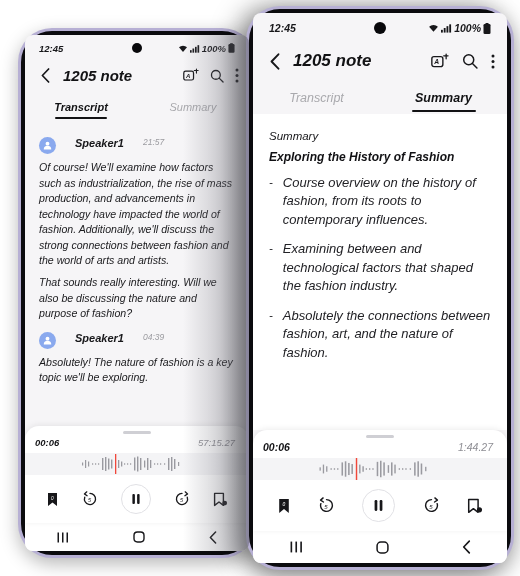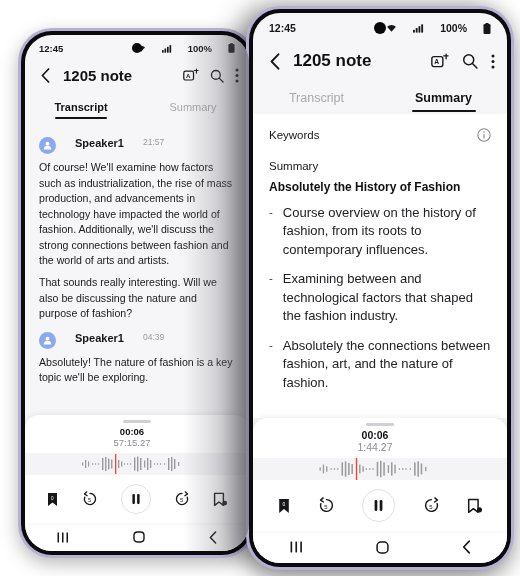"12:45" .phone .screen { border-radius: 27px -> 8px; font-style: none -> italic }
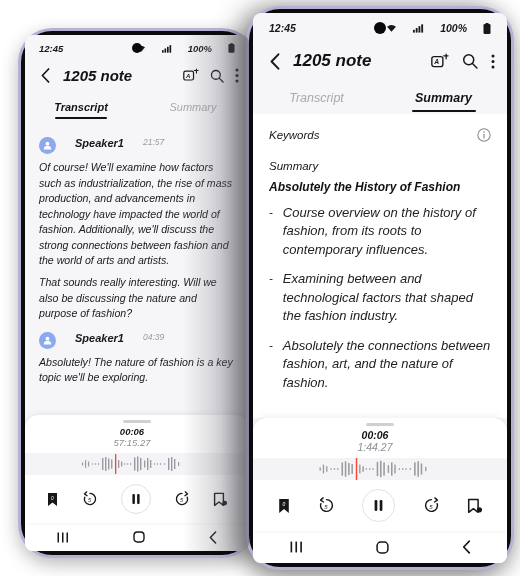"100%" .st-right { gap: 16px -> 2px }
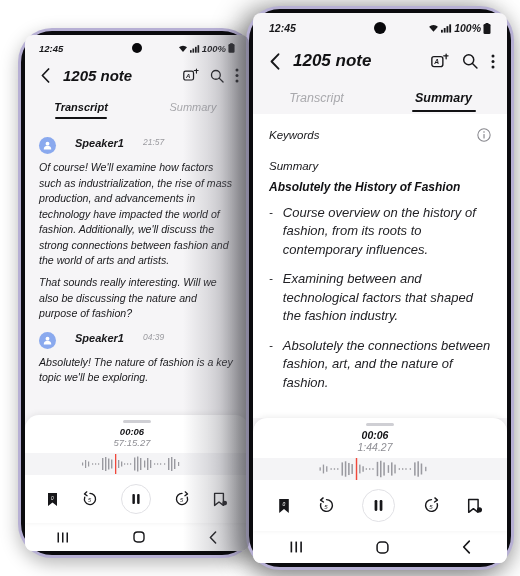"Keywords" div.kw-row { html: <div> <span>Keywords</span> <span> <svg> <circle></circle> <circle></circle> <rect></rect> </svg> </span> </div> -> none }
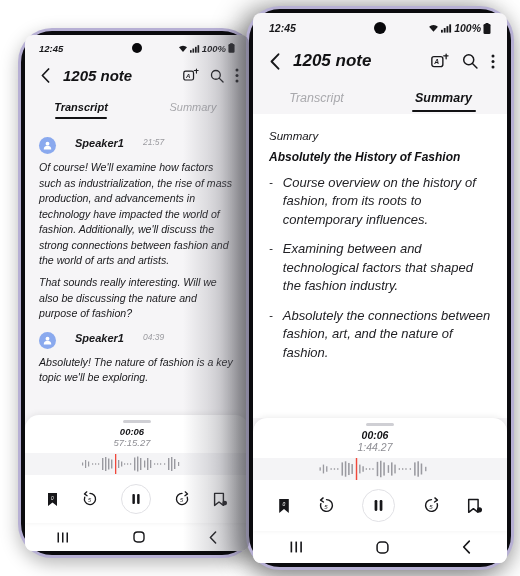"Absolutely the History of Fashion" div.sum-head { text: Absolutely -> Exploring }
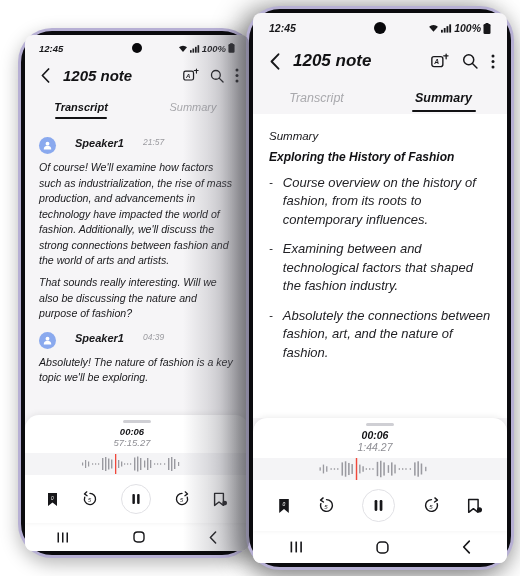"00:06" .times { flex-direction: column -> none; padding: 3px 14px 5px 4px -> 3px 14px 5px 10px }
